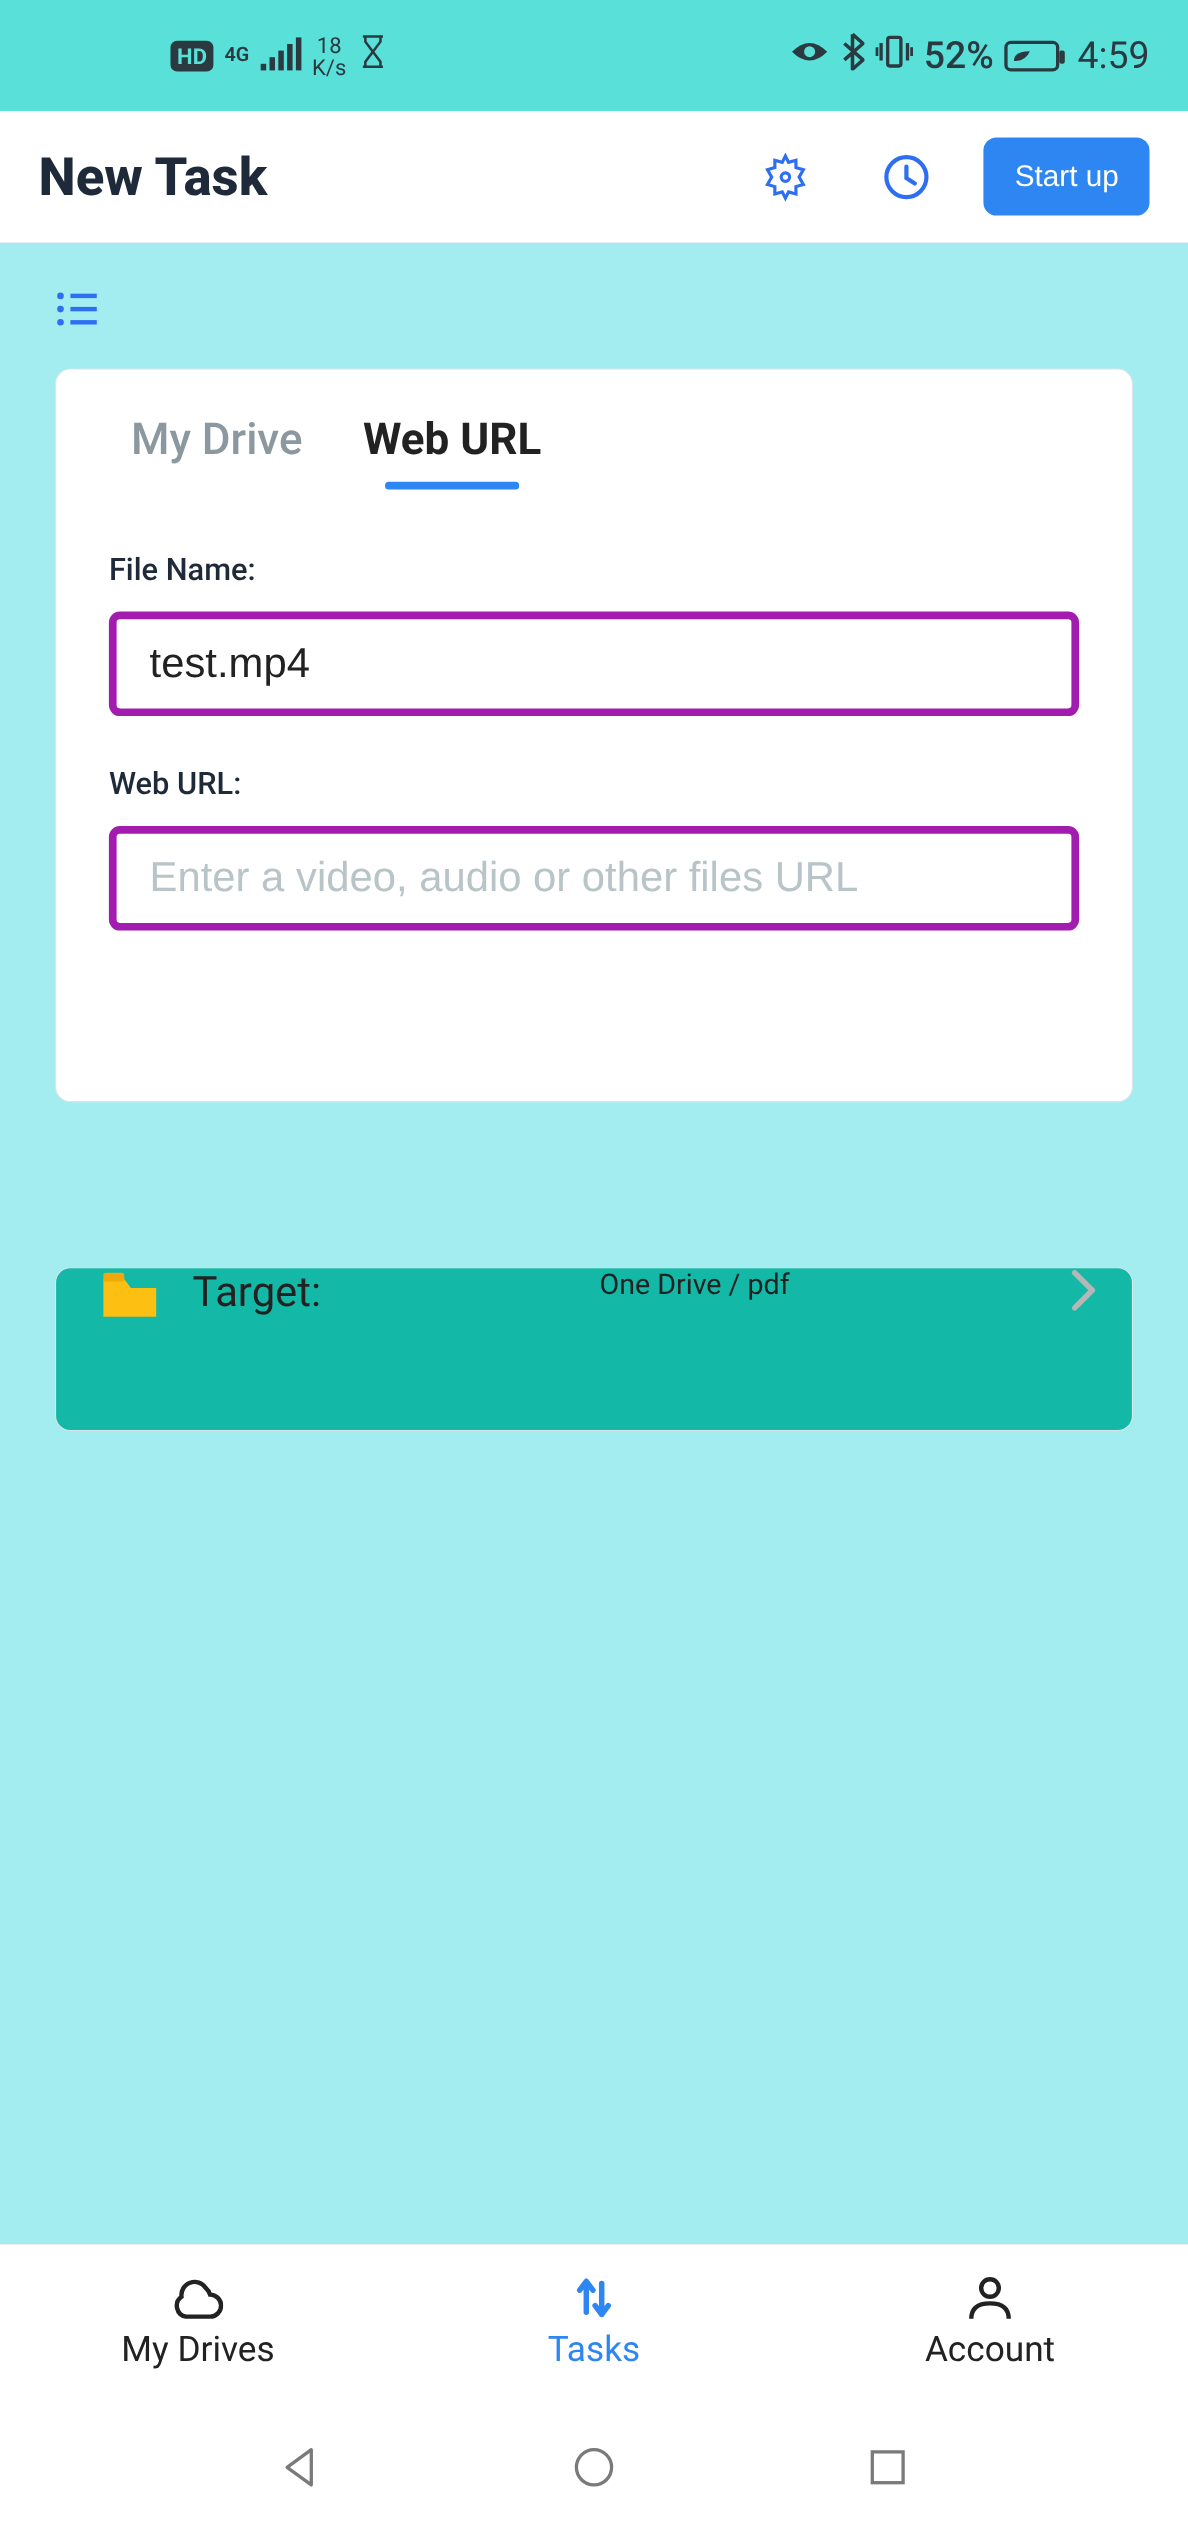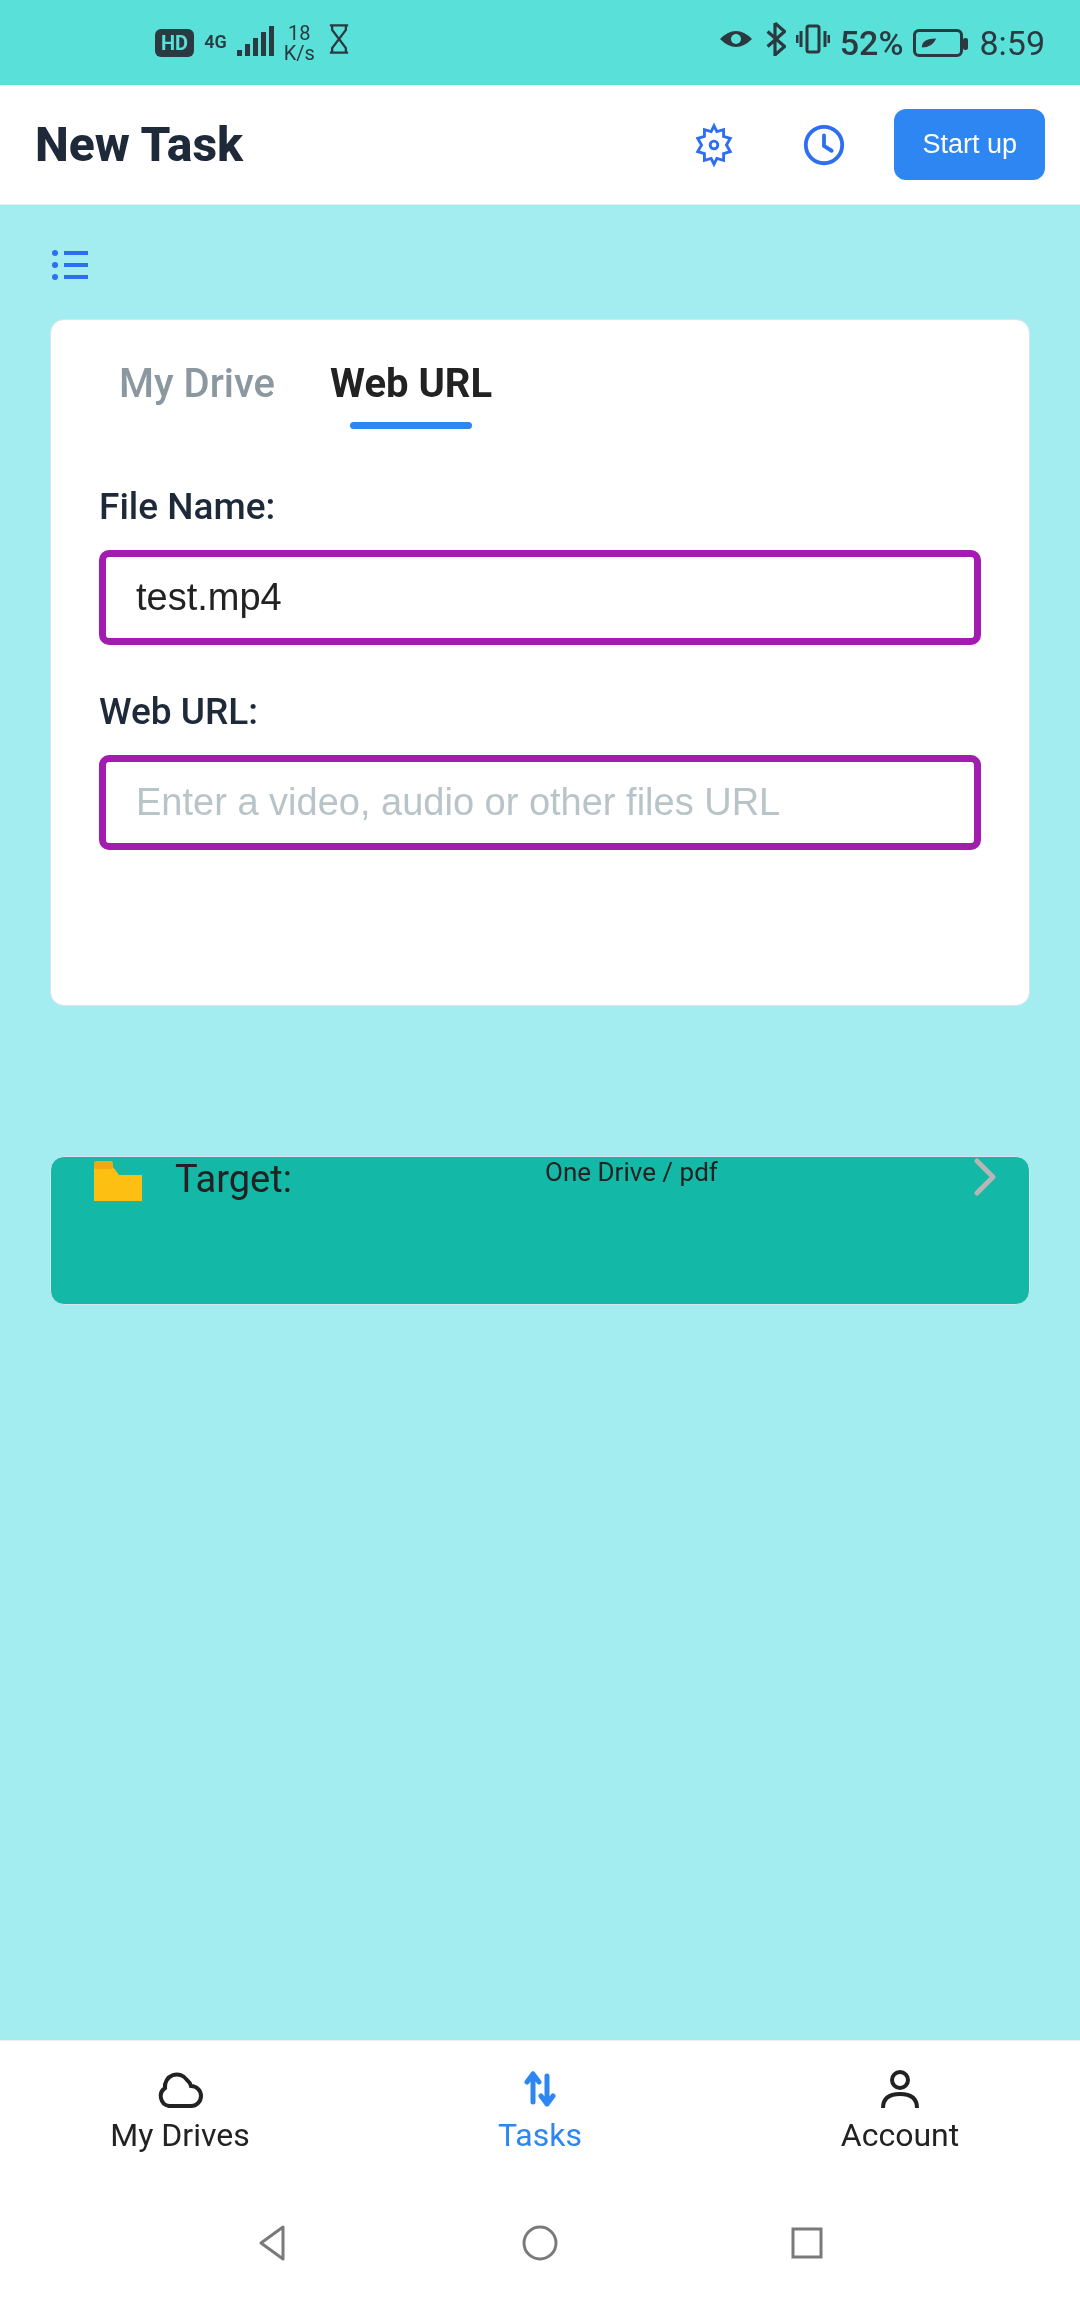"HD" .status-bar { height: 85px -> 101px }
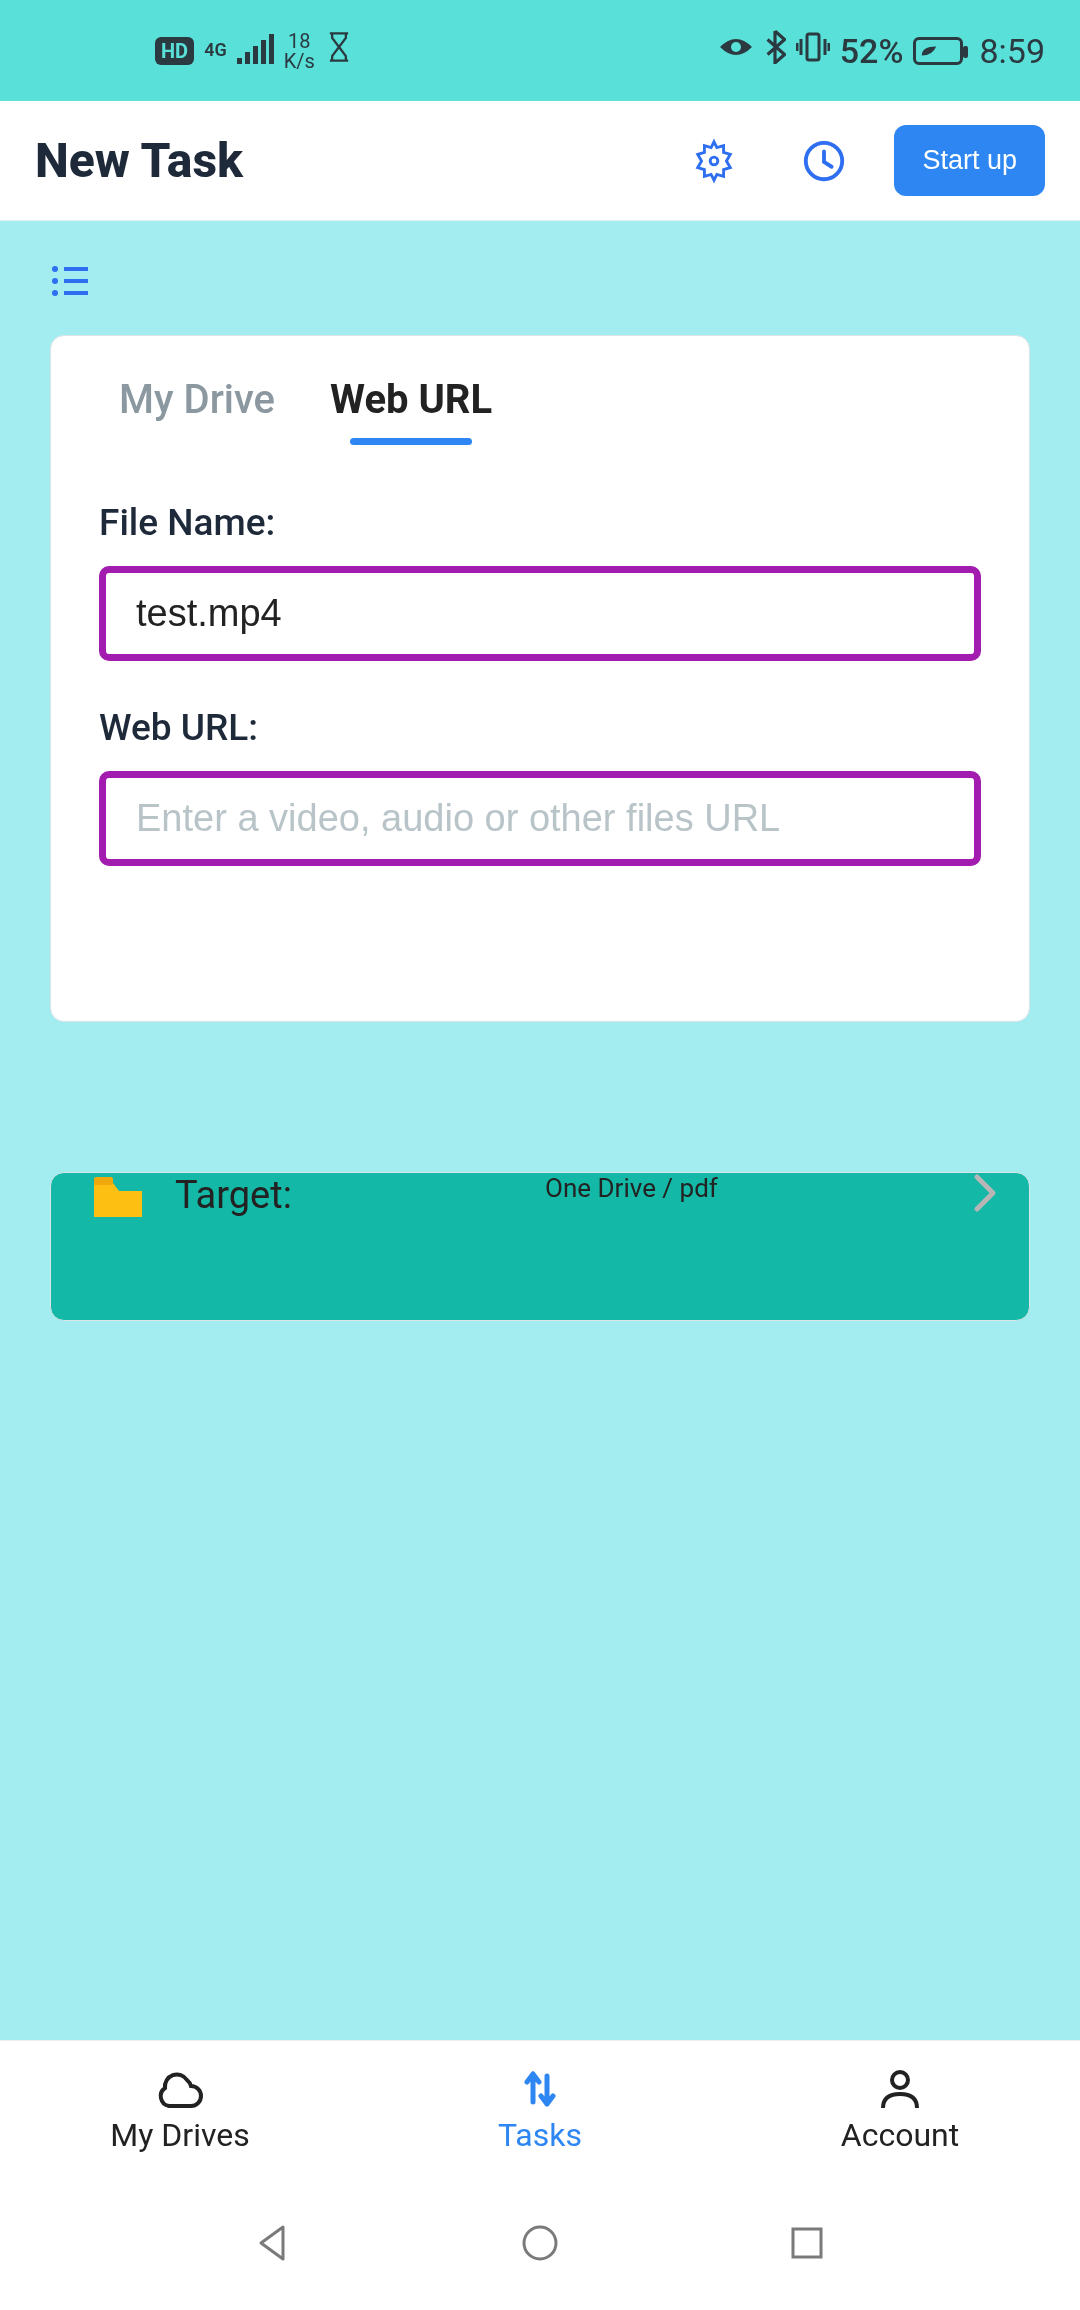"8:59" span.clock { text: 8:59 -> 4:59 }
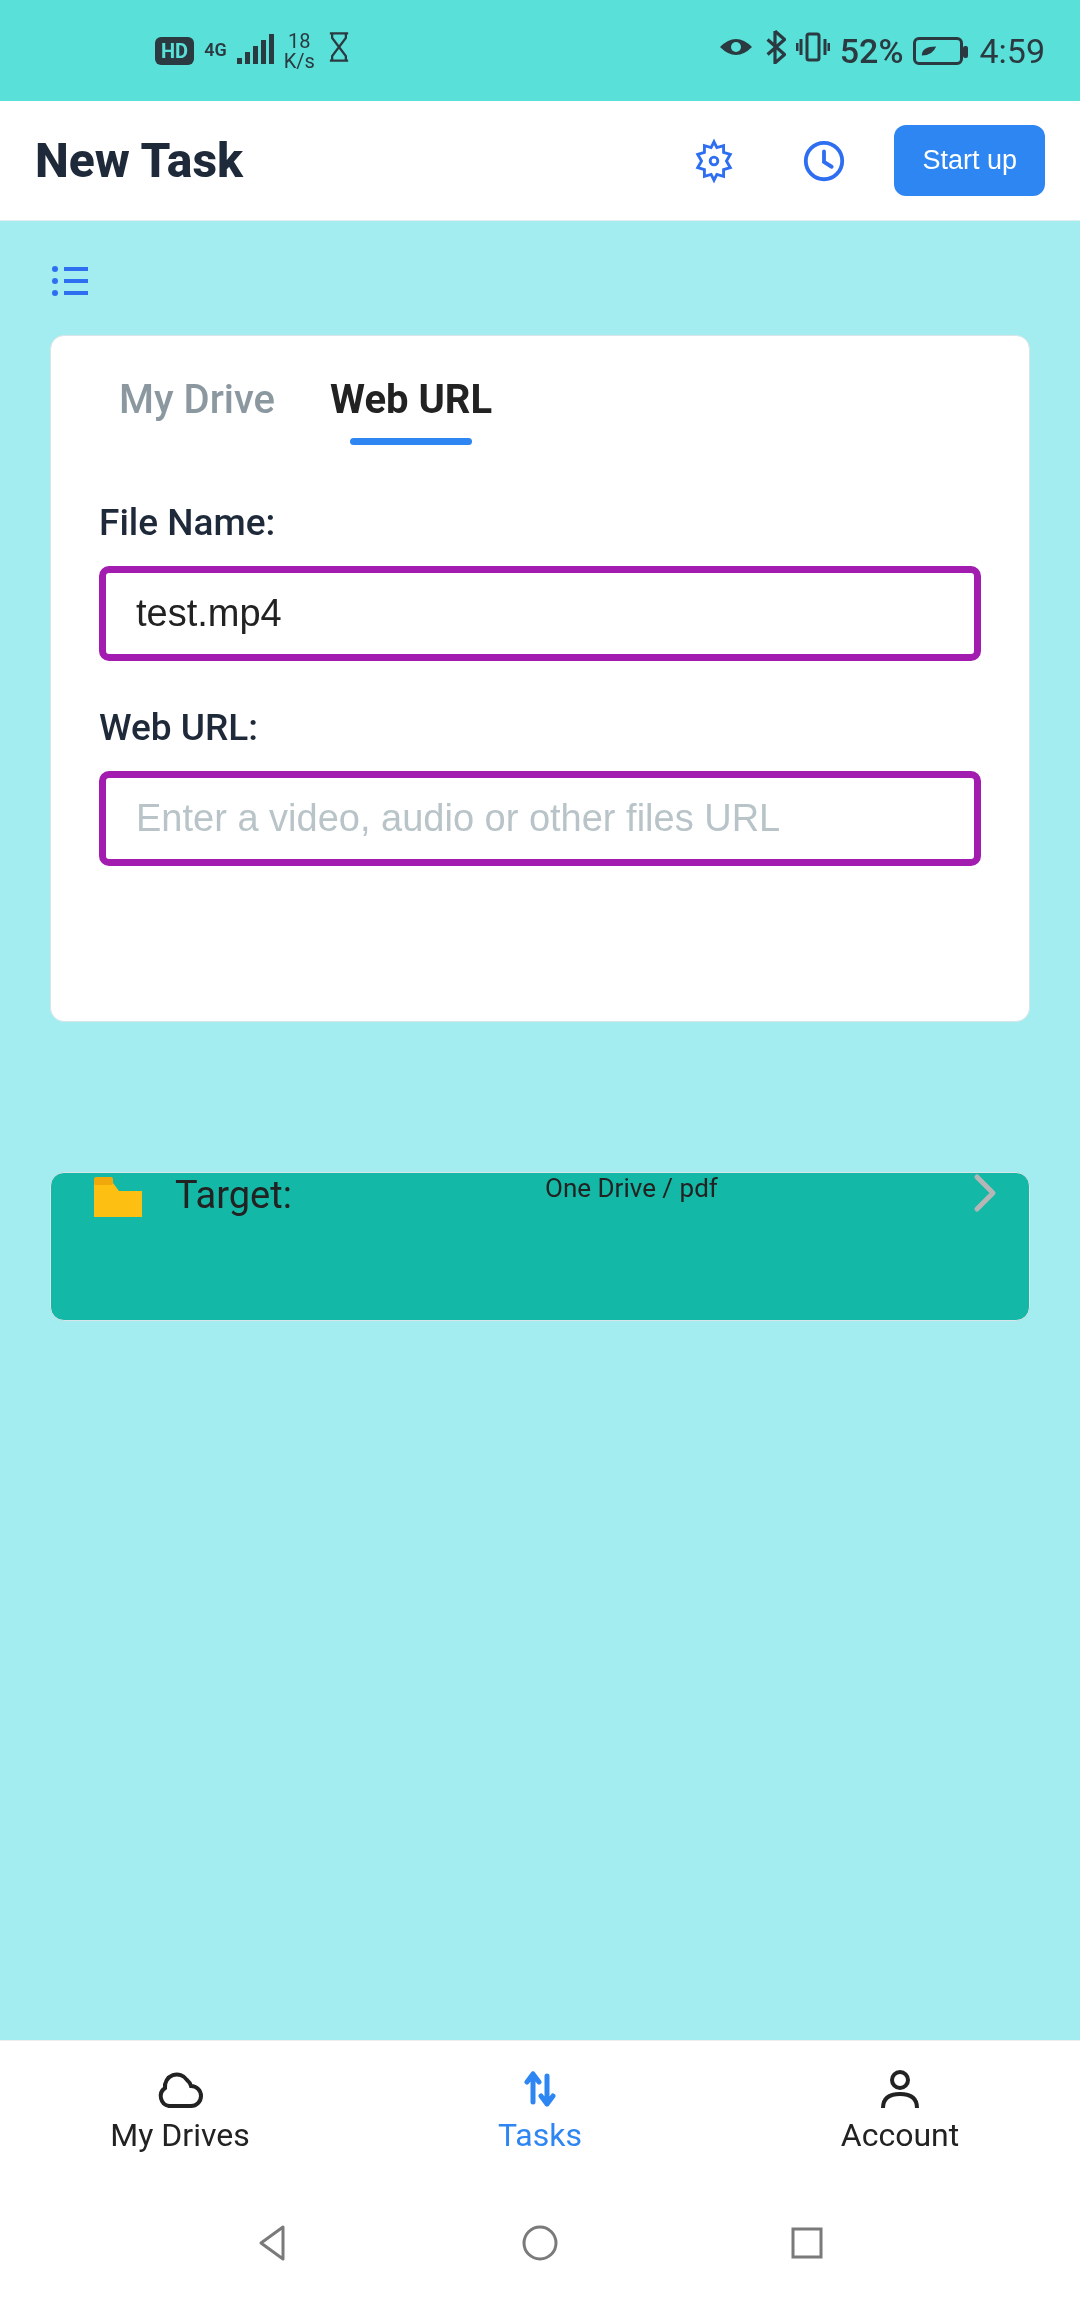"File Name:" .field-label { font-size: 37px -> 28px }
